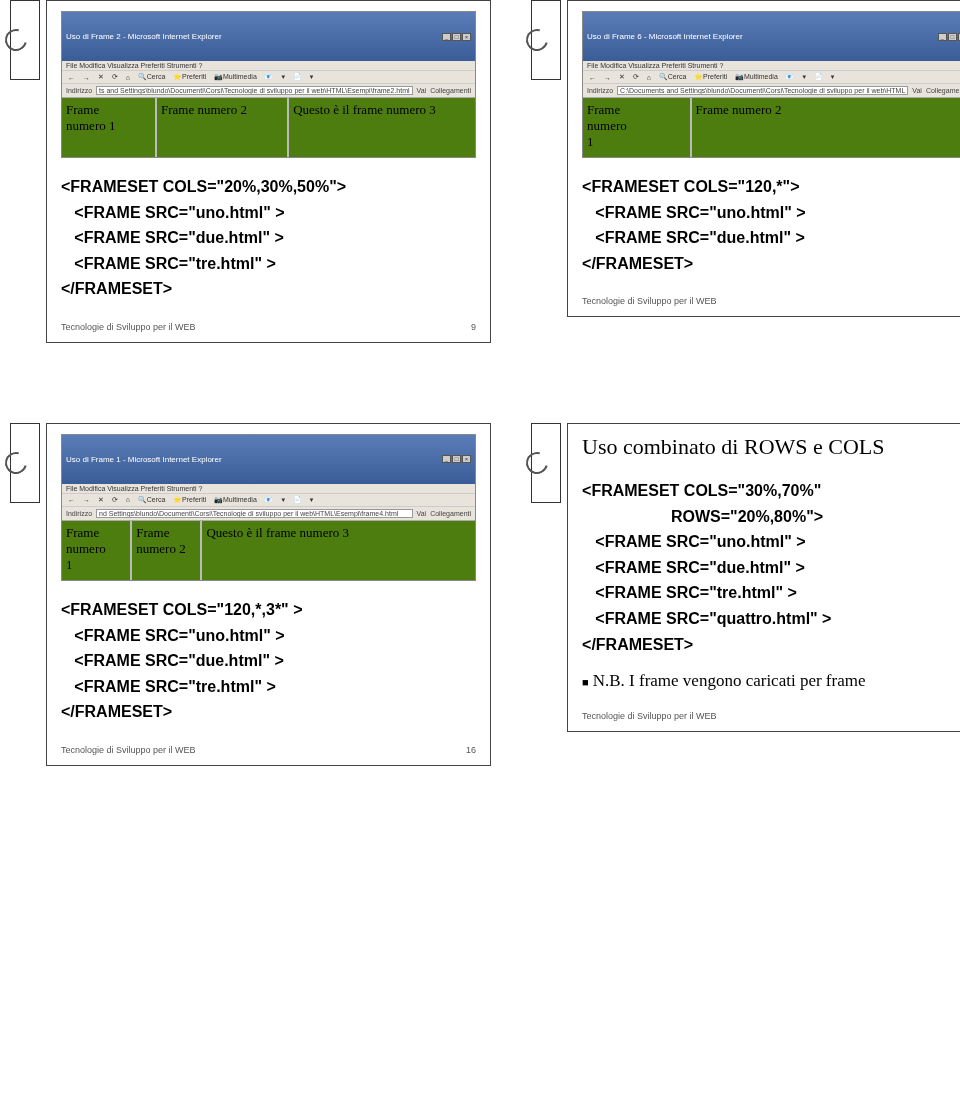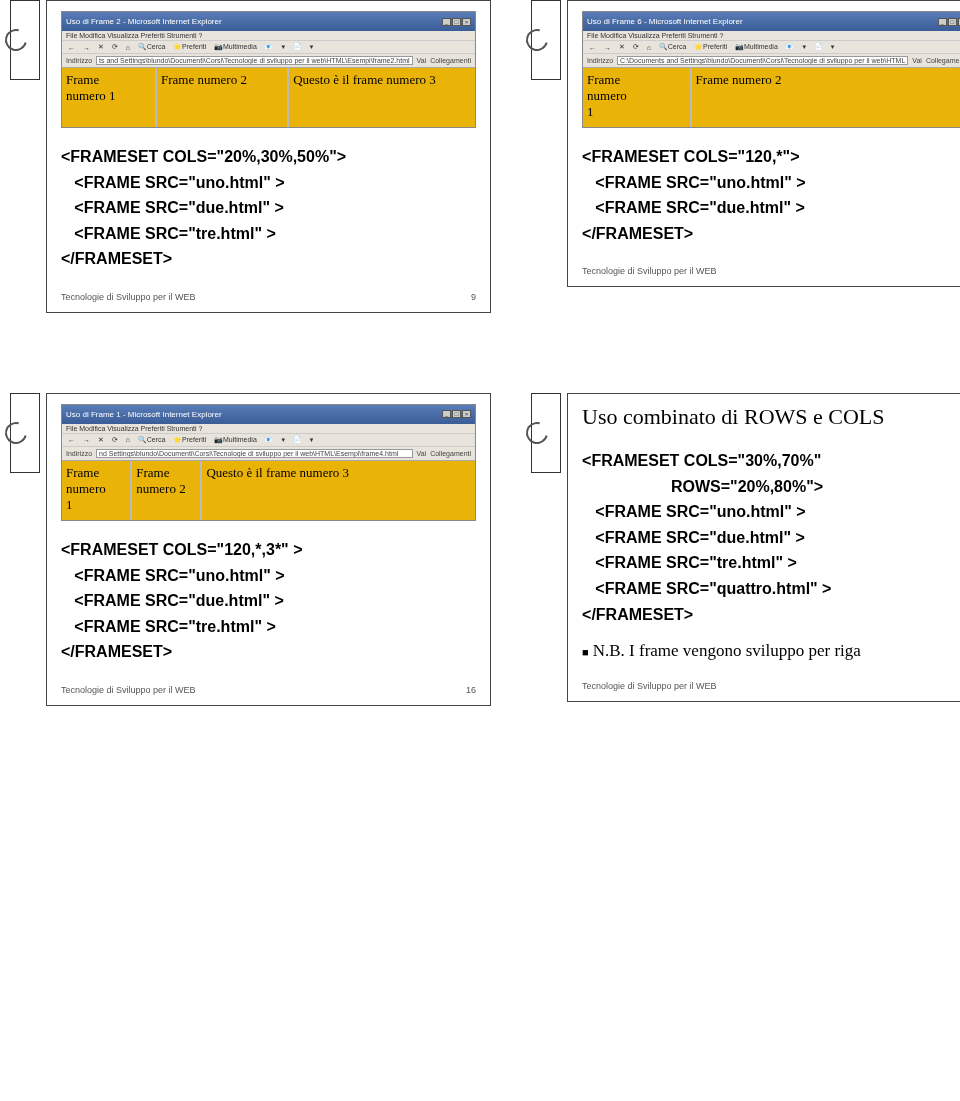"Uso di Frame 2 -" .browser-titlebar { padding: 5px 4px -> 20px 4px }
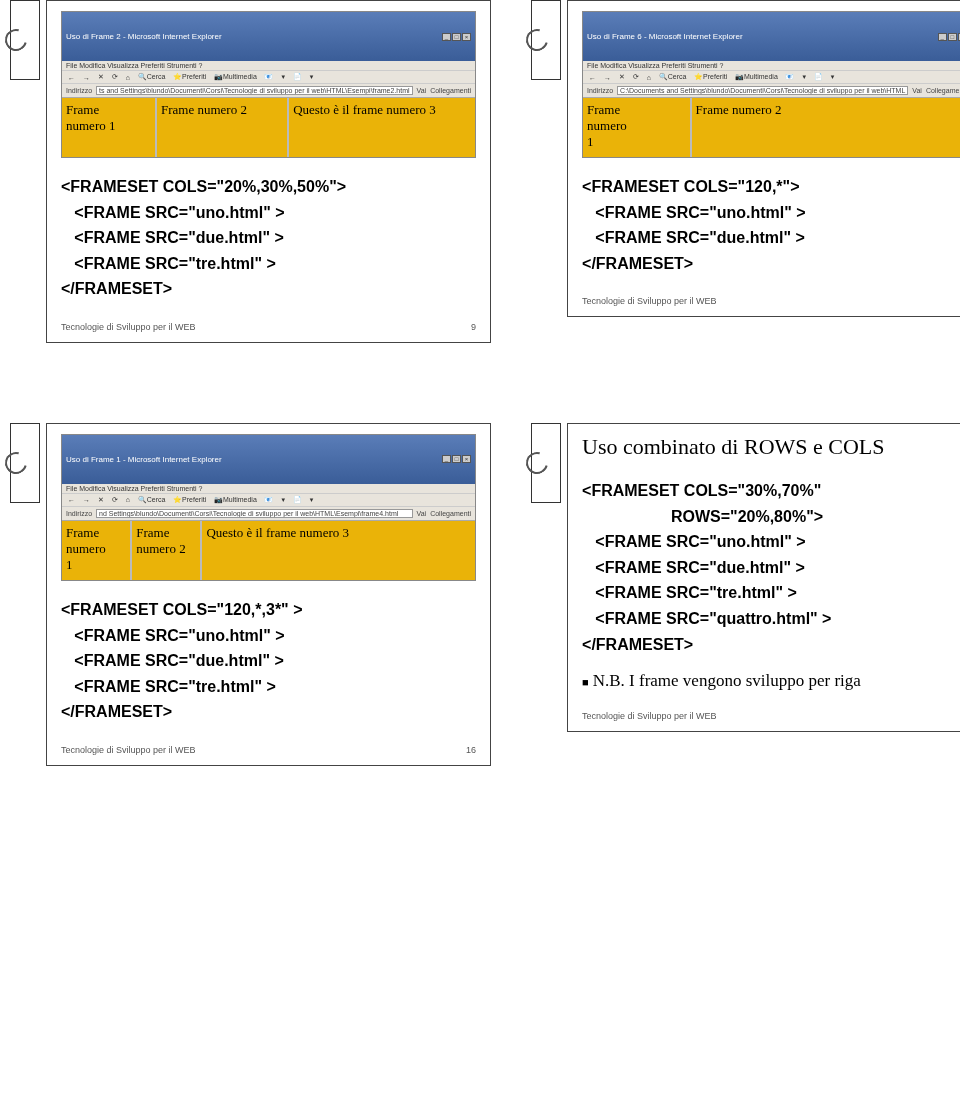"Frame" .browser-content { background: #eab308 -> #4d7c0f }
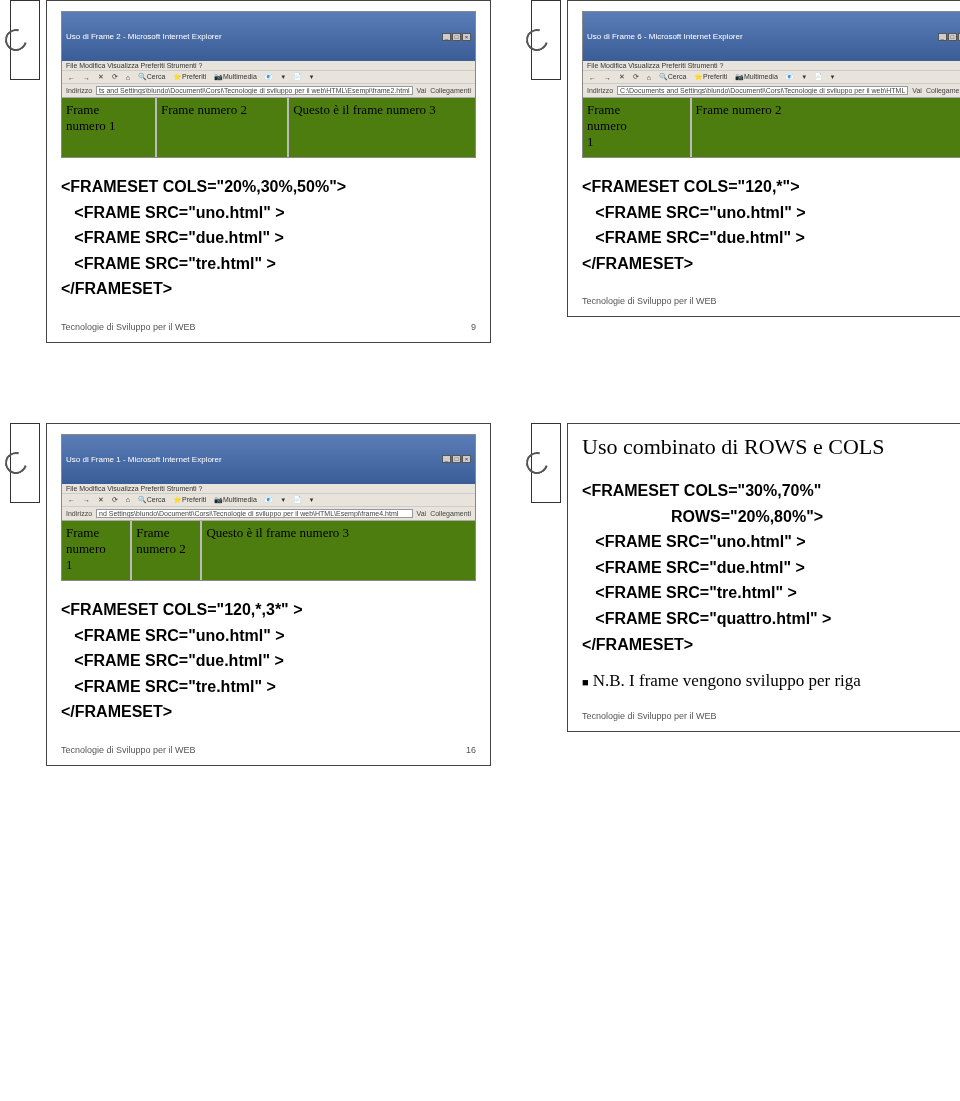"N.B. I frame vengono sviluppo" span { text: sviluppo per riga -> caricati per frame }
